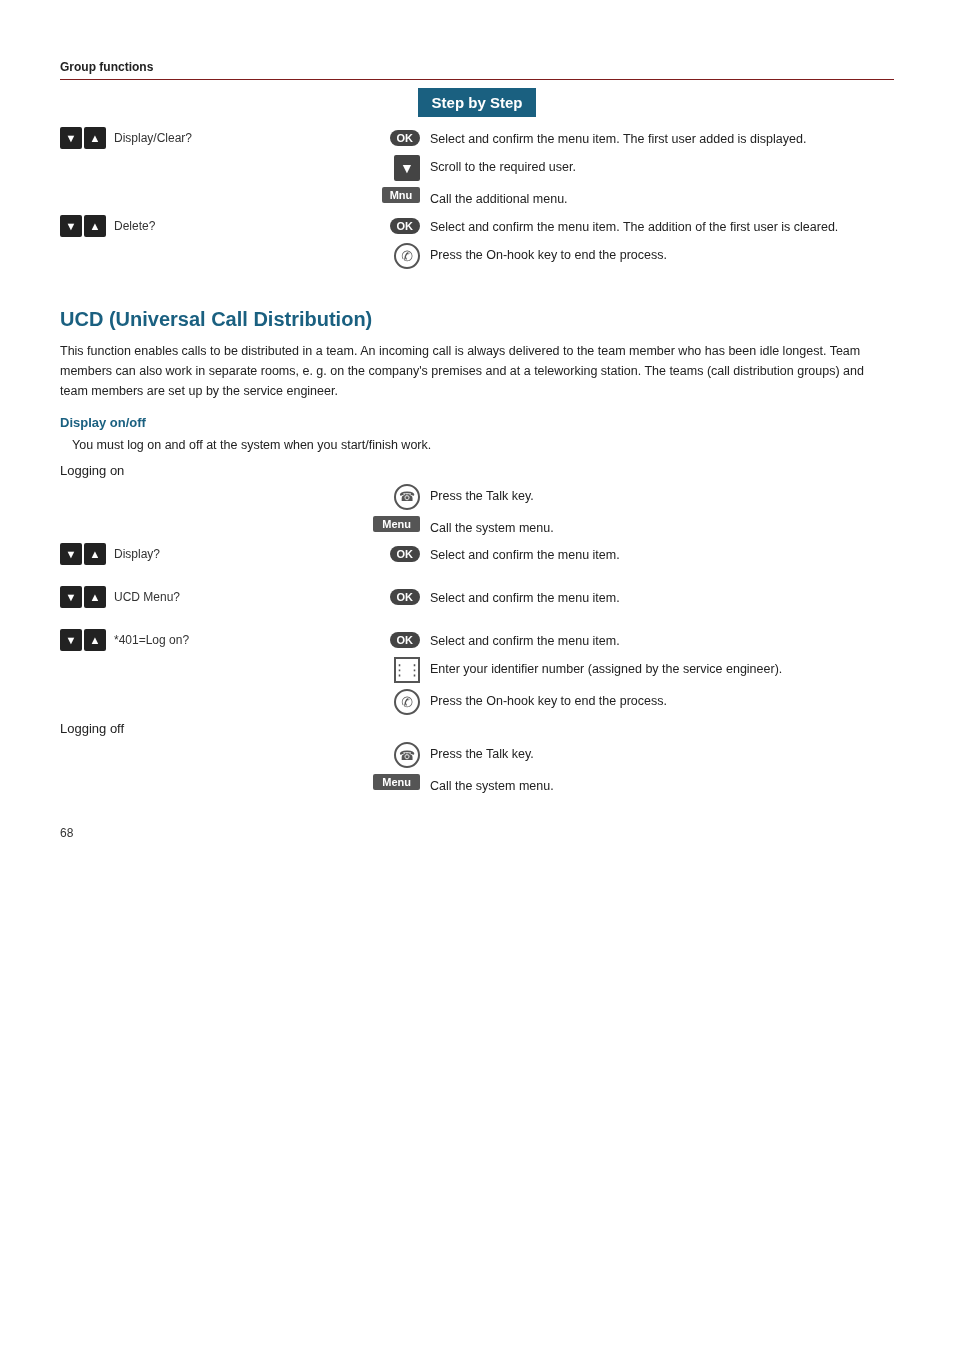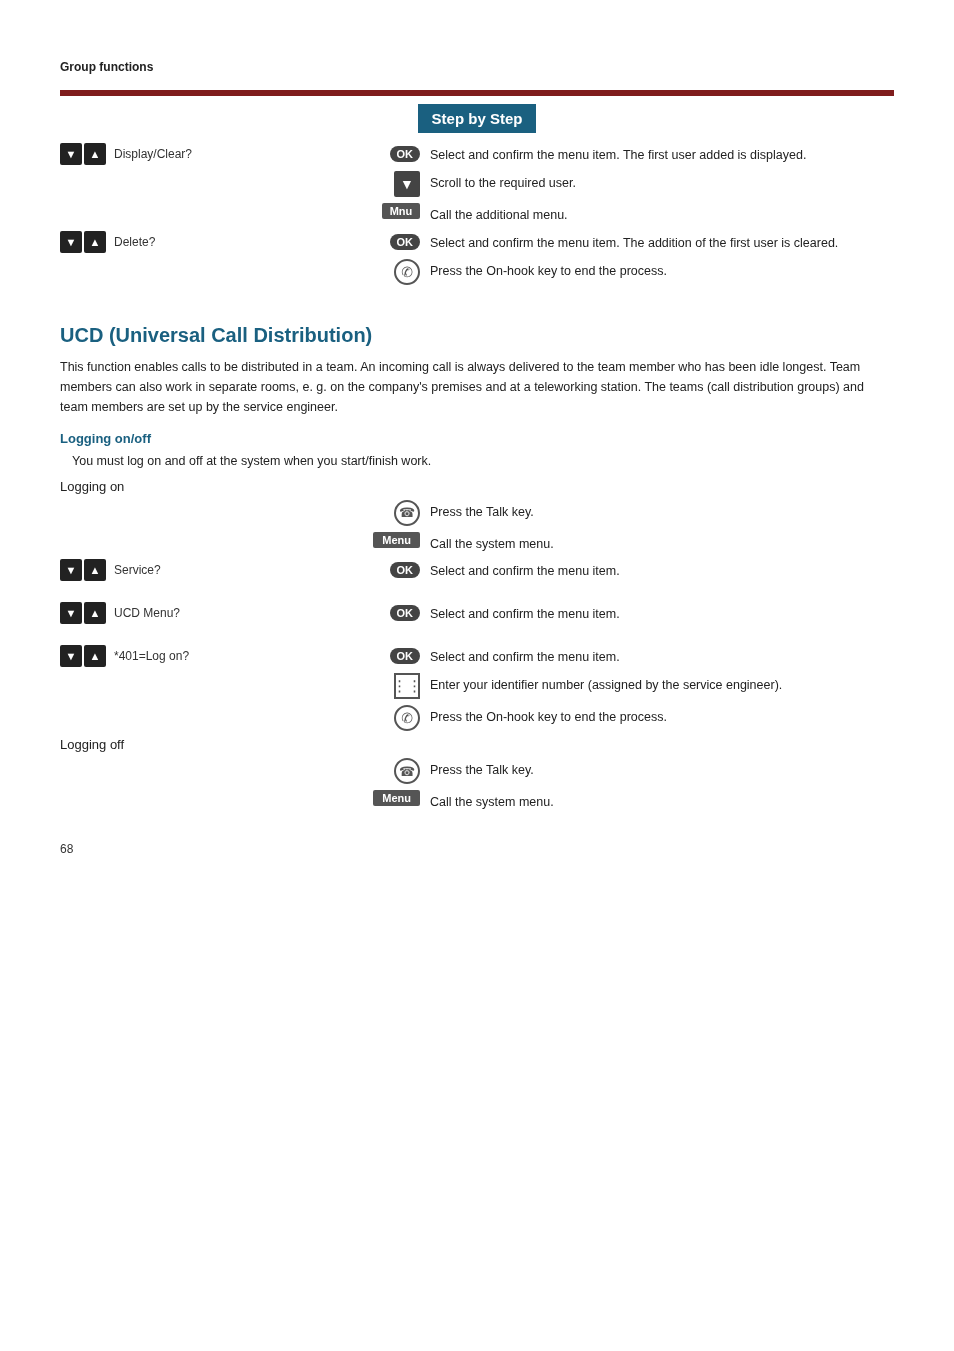"Group functions" .section-label { border-bottom: 6px solid #7f1d1d -> 1px solid #7f1d1d; padding-bottom: 16px -> 5px }
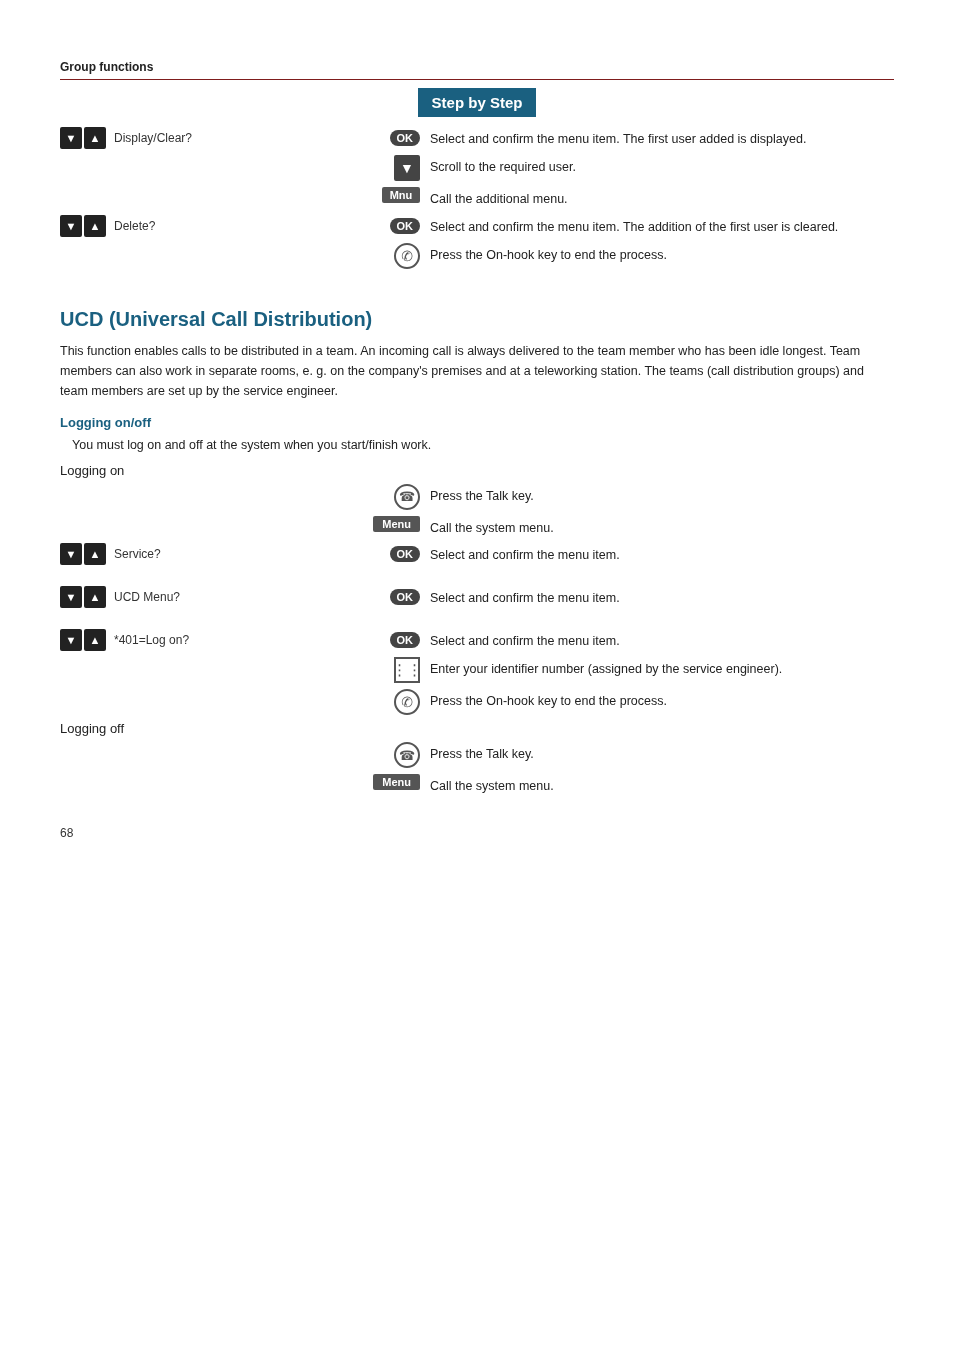"Logging on/off" div.subsection-title { text: Logging -> Display }
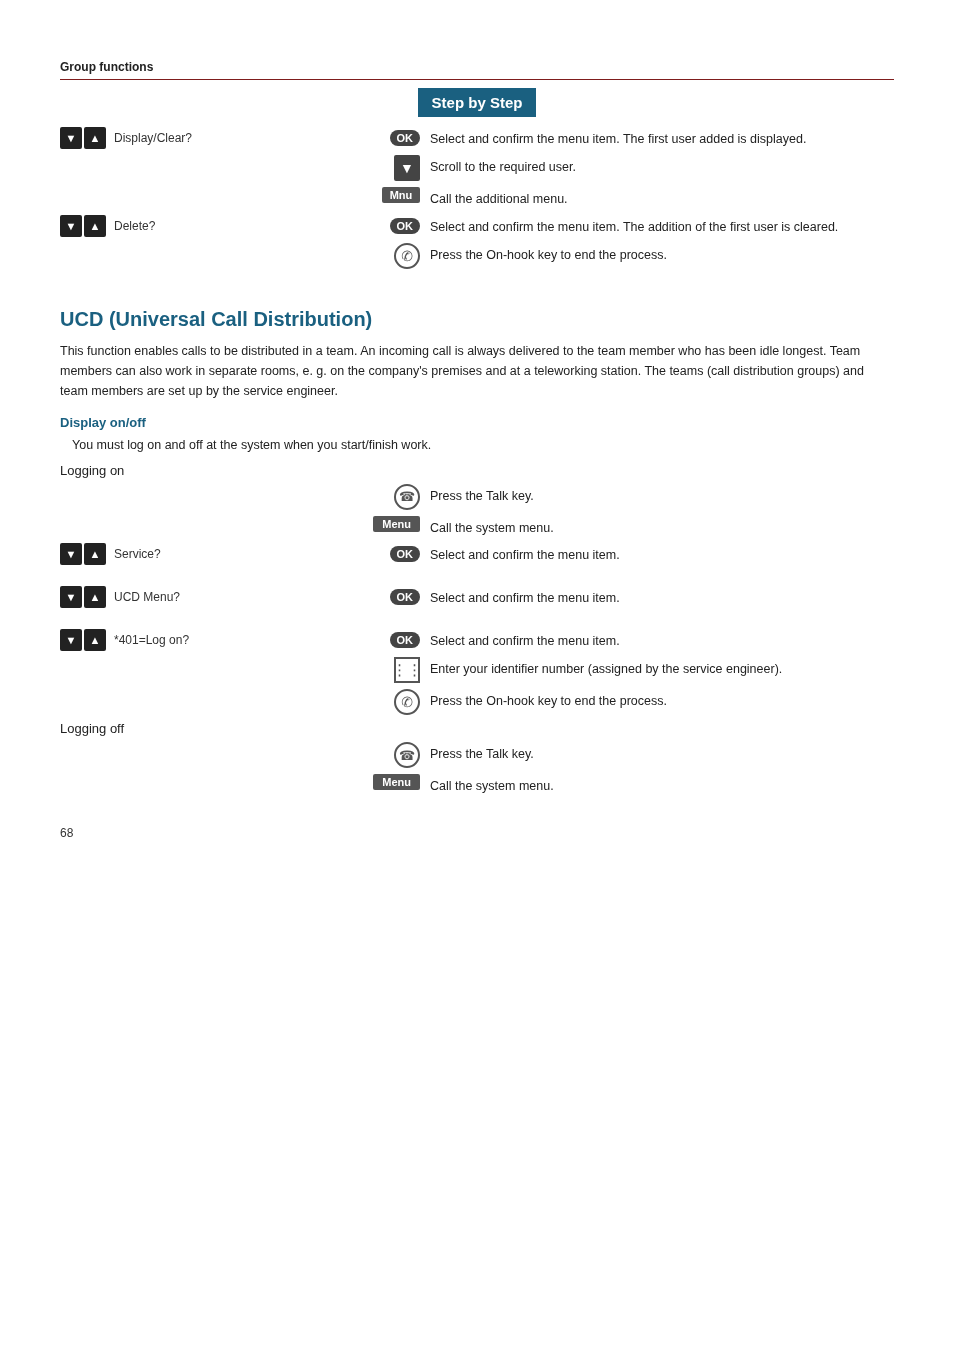"Service?" span.step-label { text: Service -> Display }
